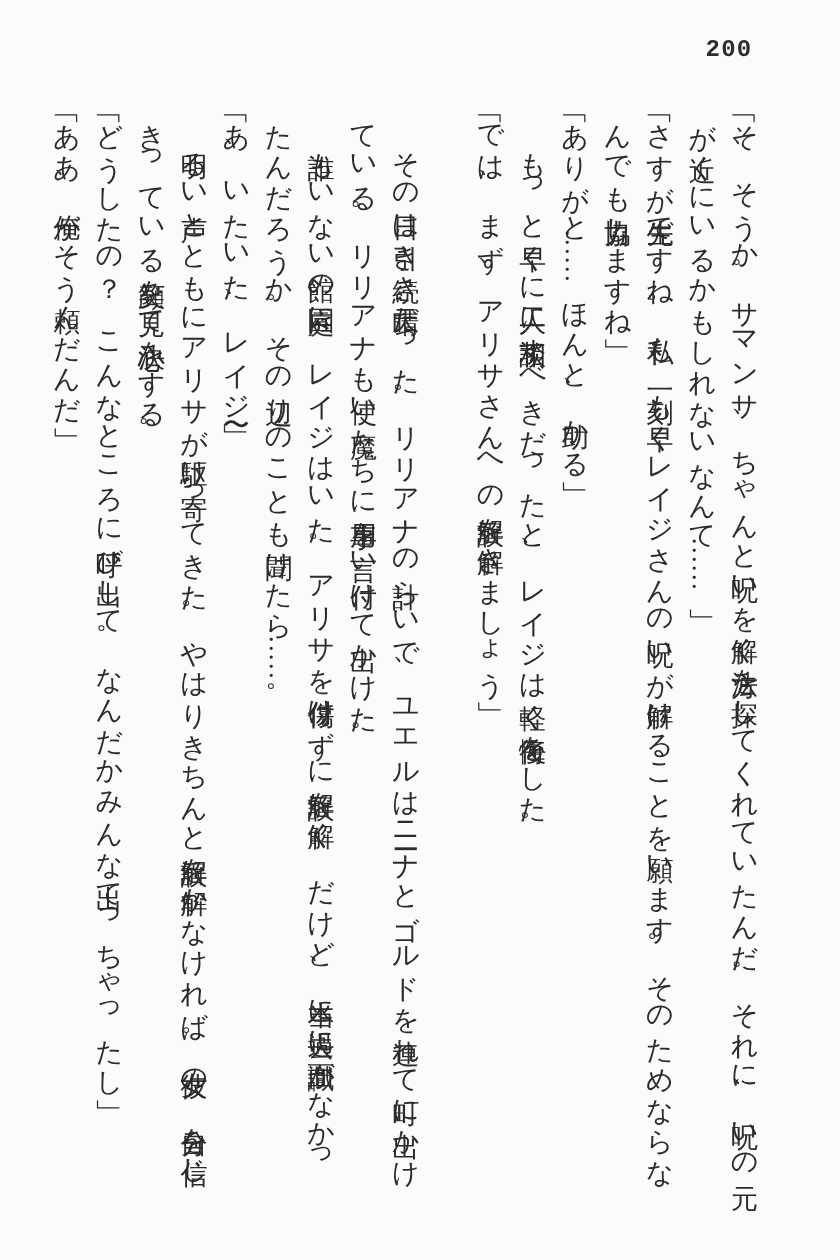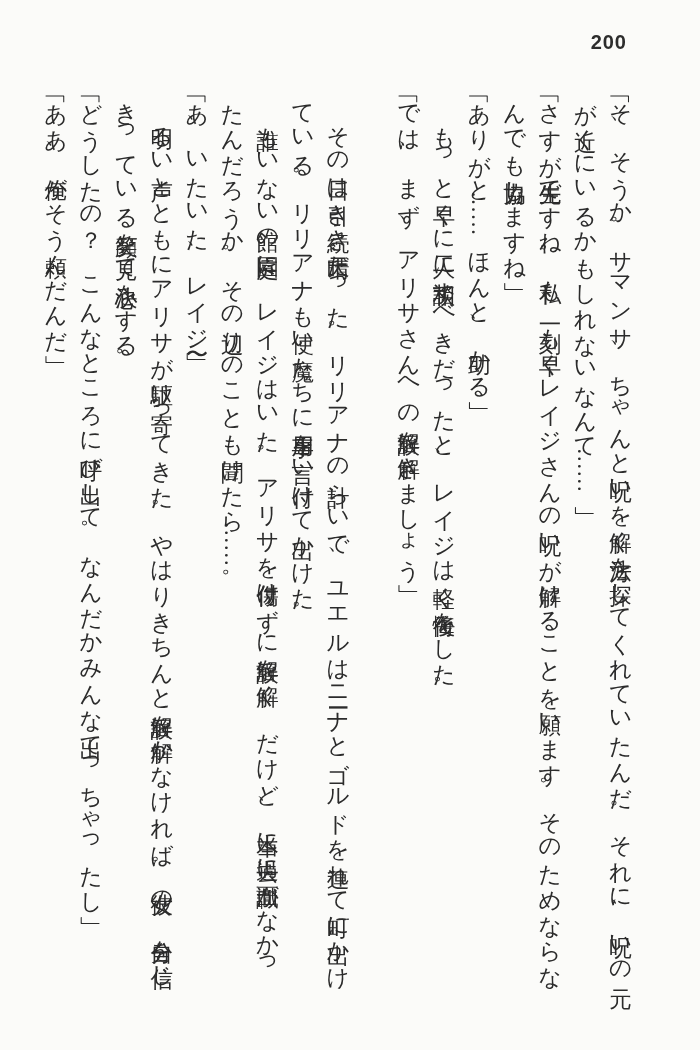"200" .page-number { font-family: Liberation Sans, sans-serif -> Liberation Mono, monospace }
